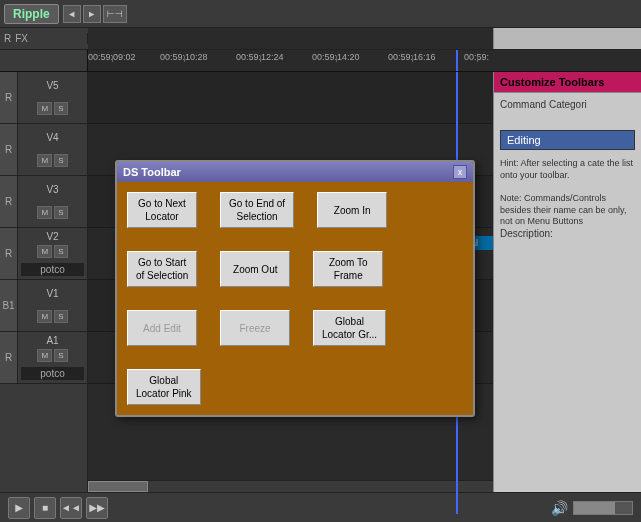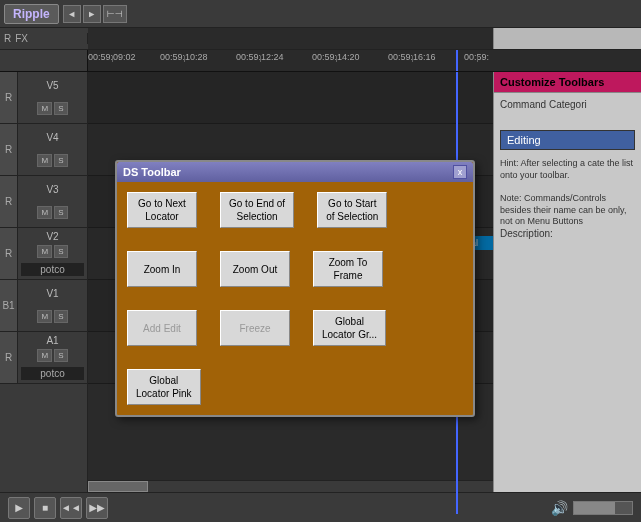"Ripple" #ripple-btn { color: #c4b5fd -> #86efac }
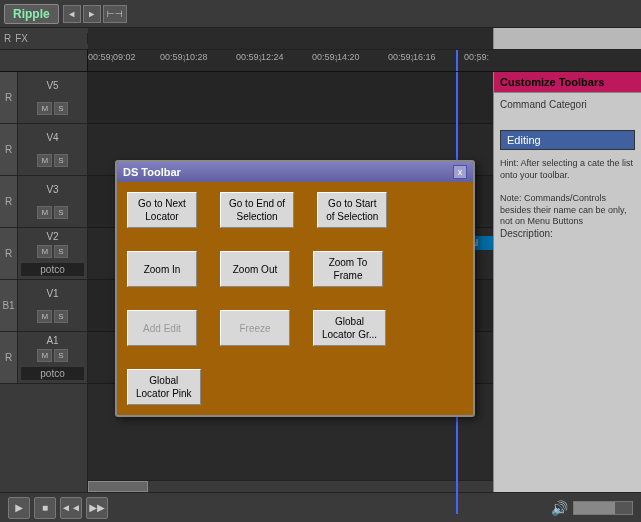"Go to Start" button.ds-btn { order: before "Zoom In" -> after "Zoom In" }
